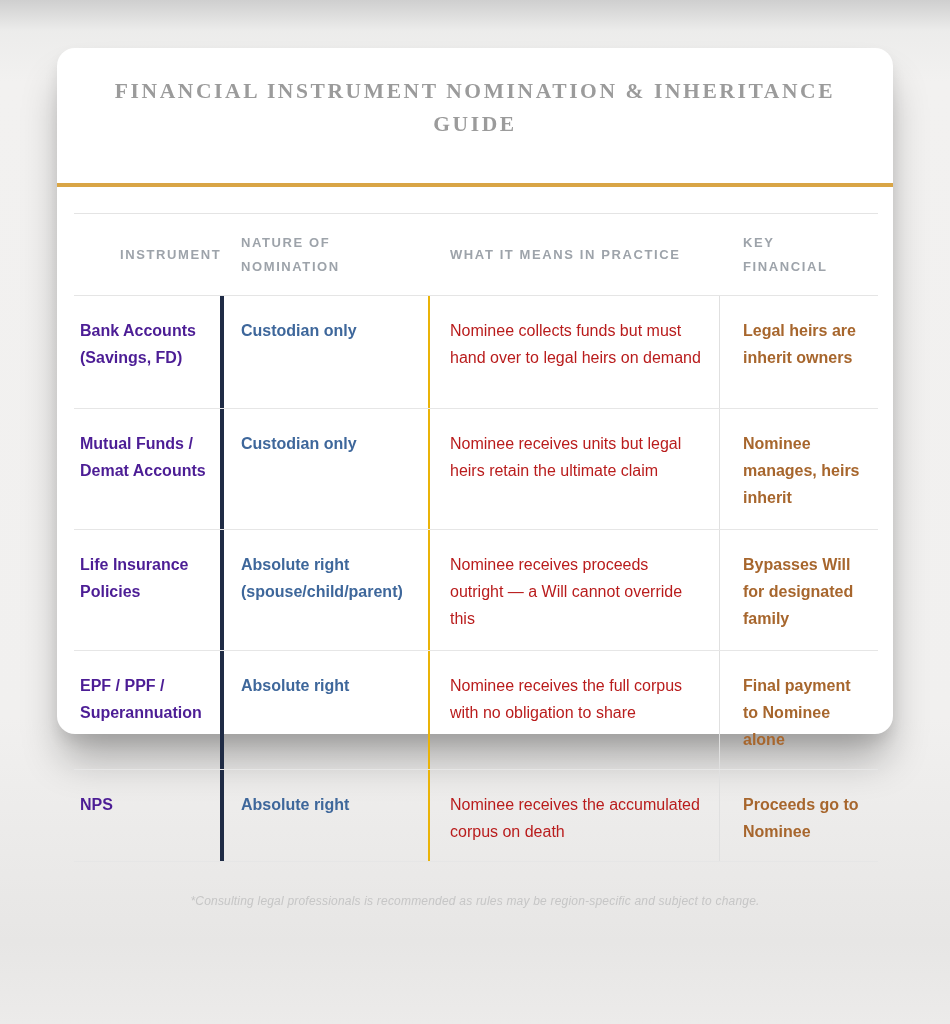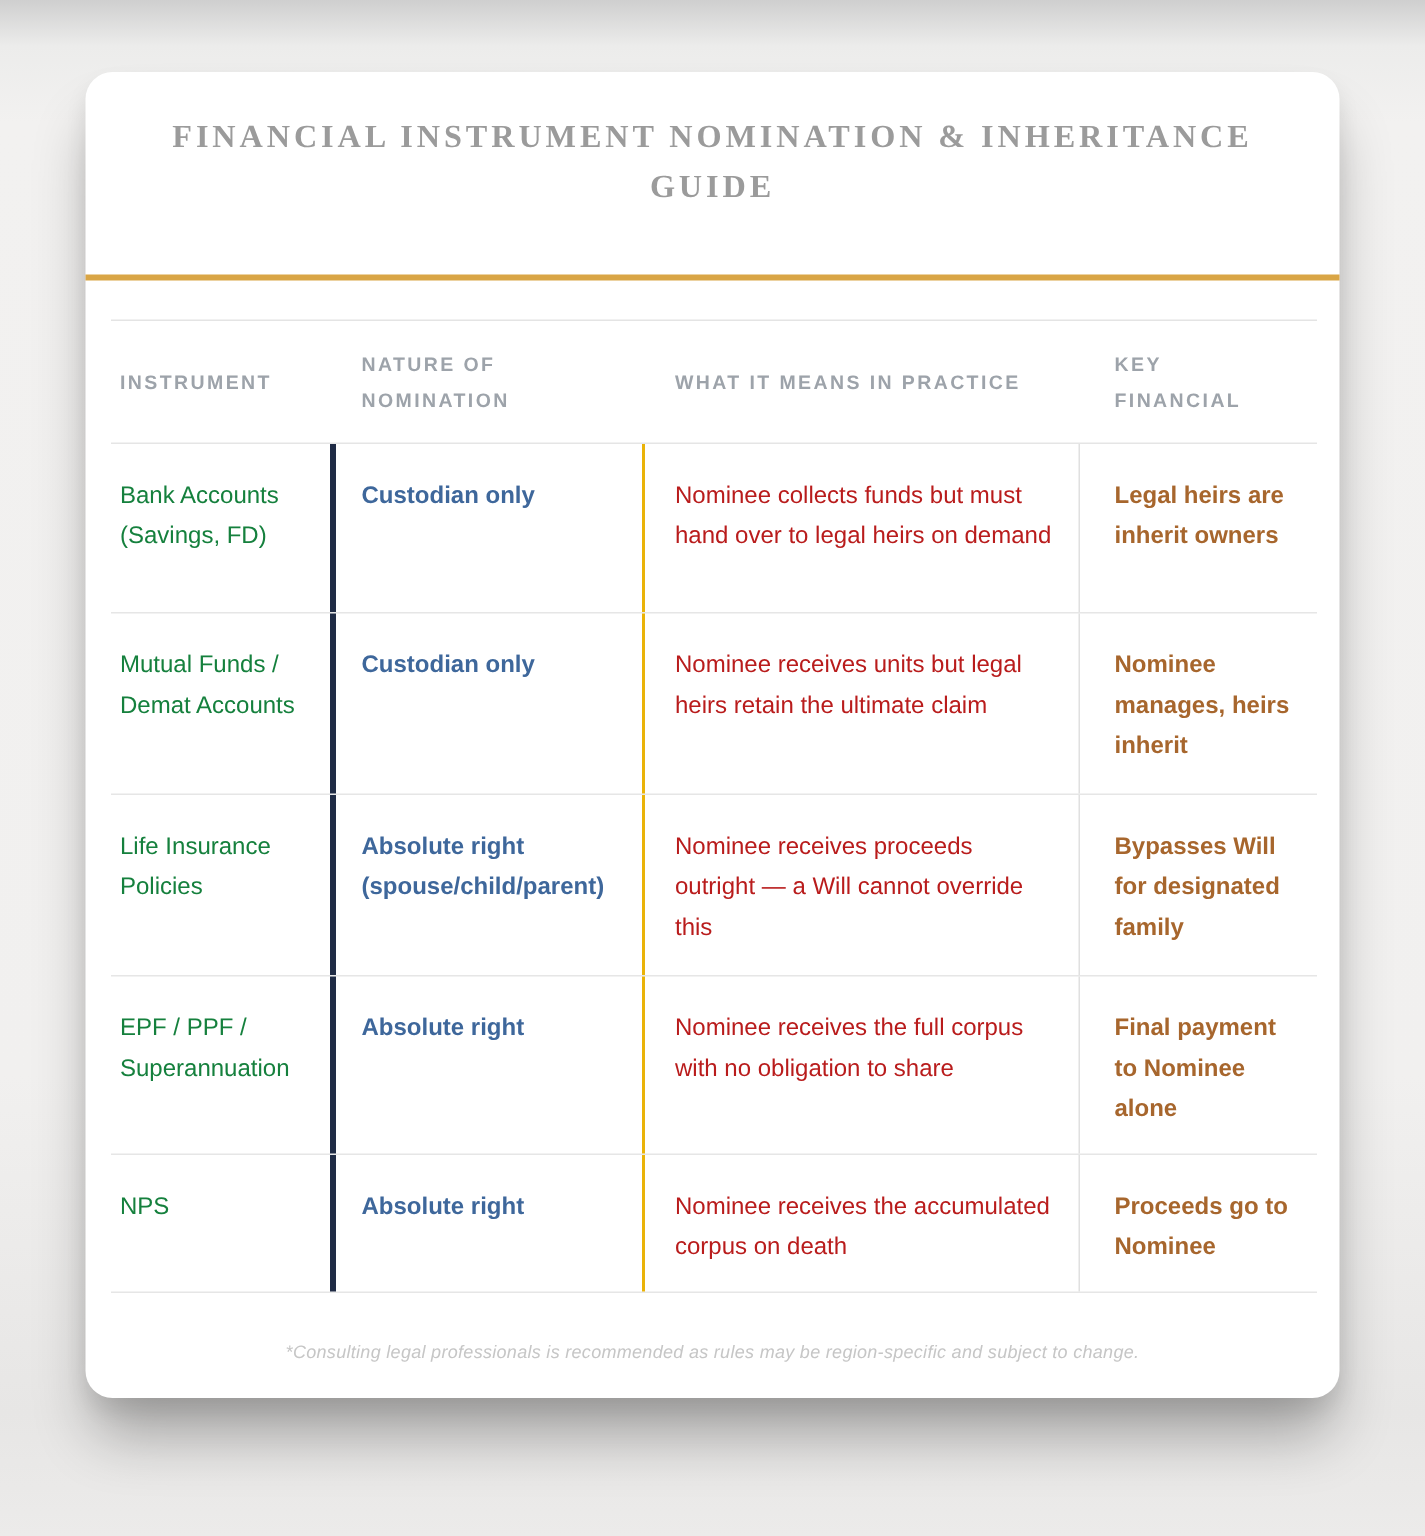"FINANCIAL INSTRUMENT NOMINATION &" .card { height: 884px -> 686px }
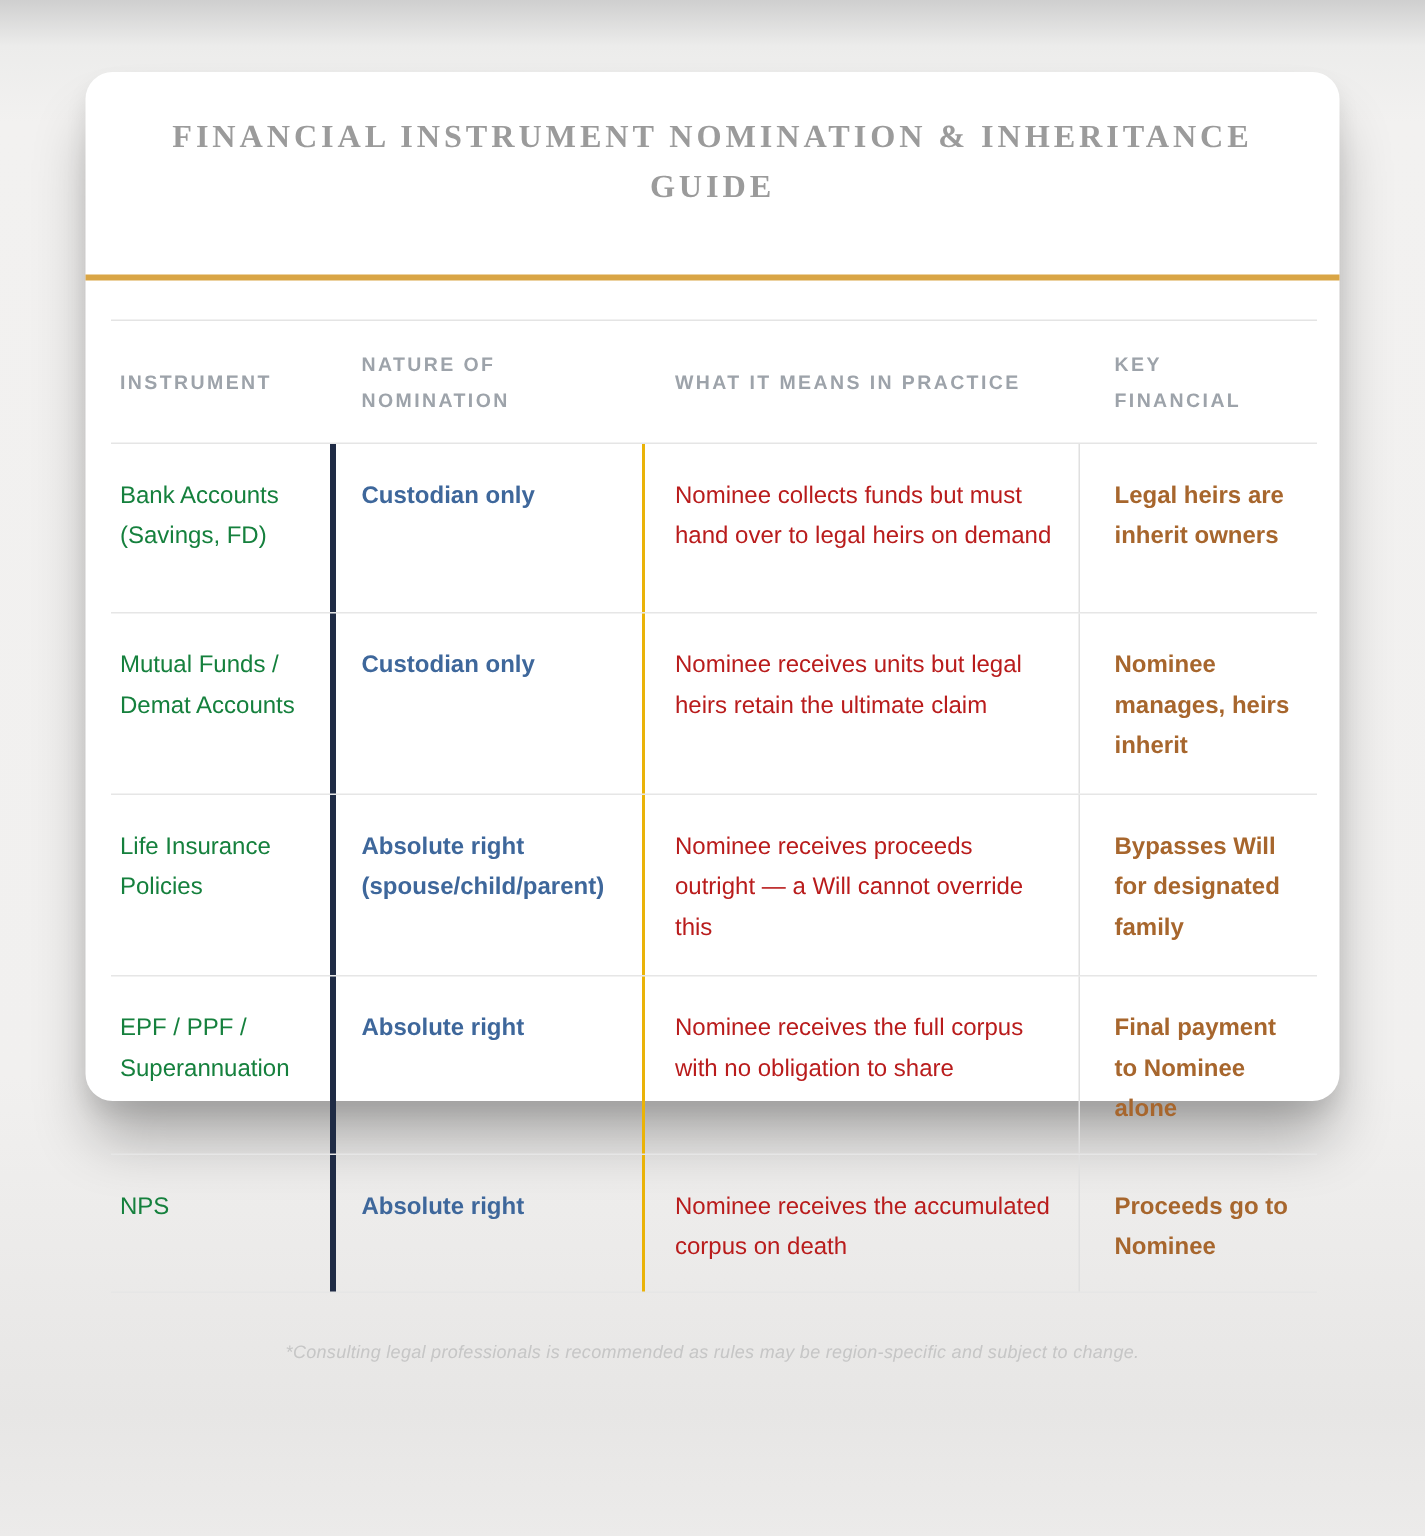"INSTRUMENT" .th.c1 { margin-left: none -> 40px }
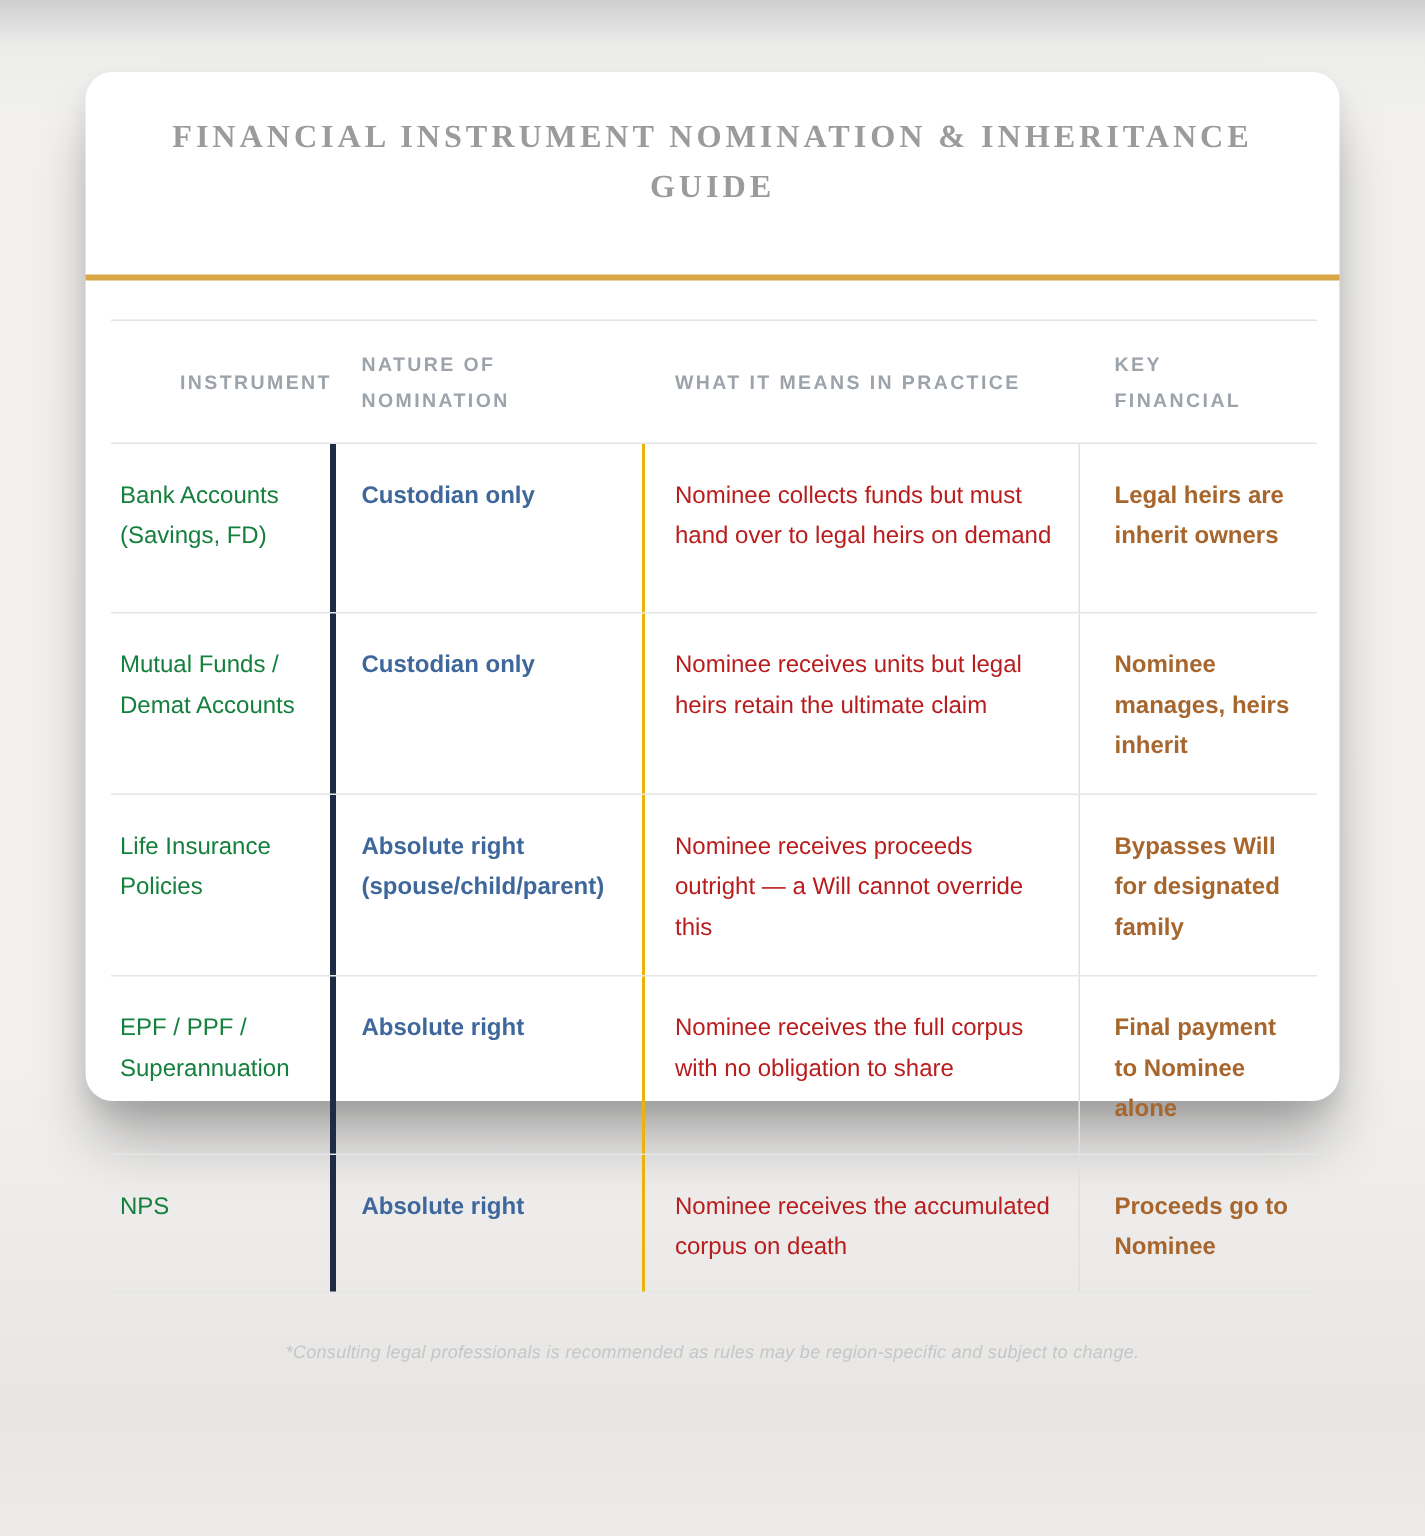"Bank Accounts (Savings, FD)" .instrument { color: #15803d -> #4c1d95; font-weight: 400 -> 700 }
